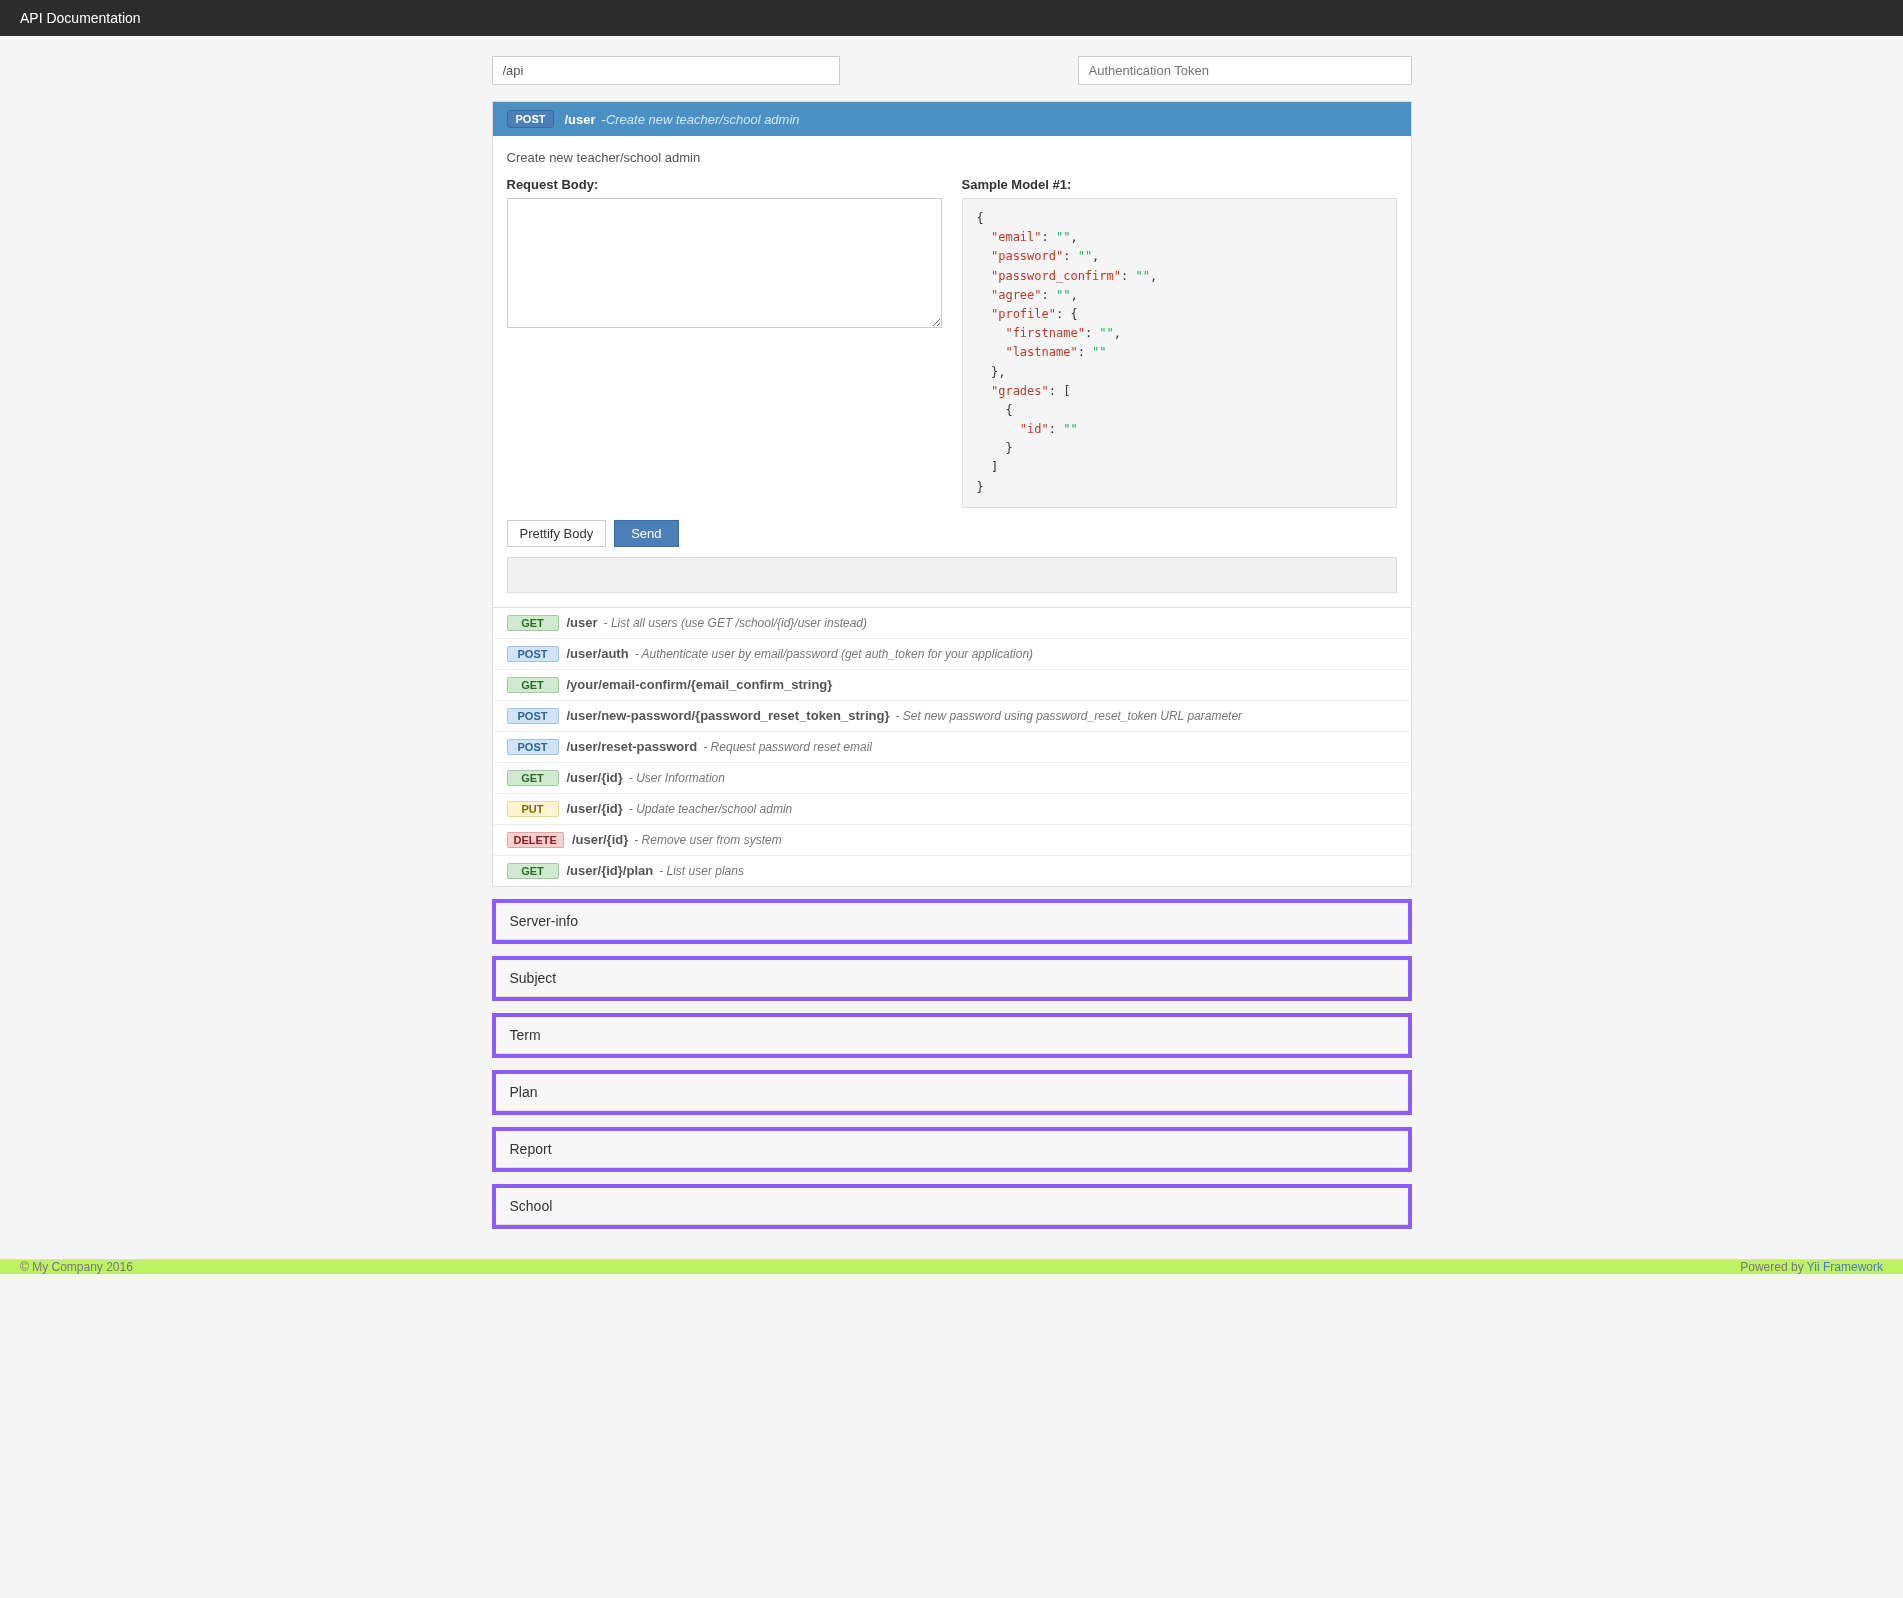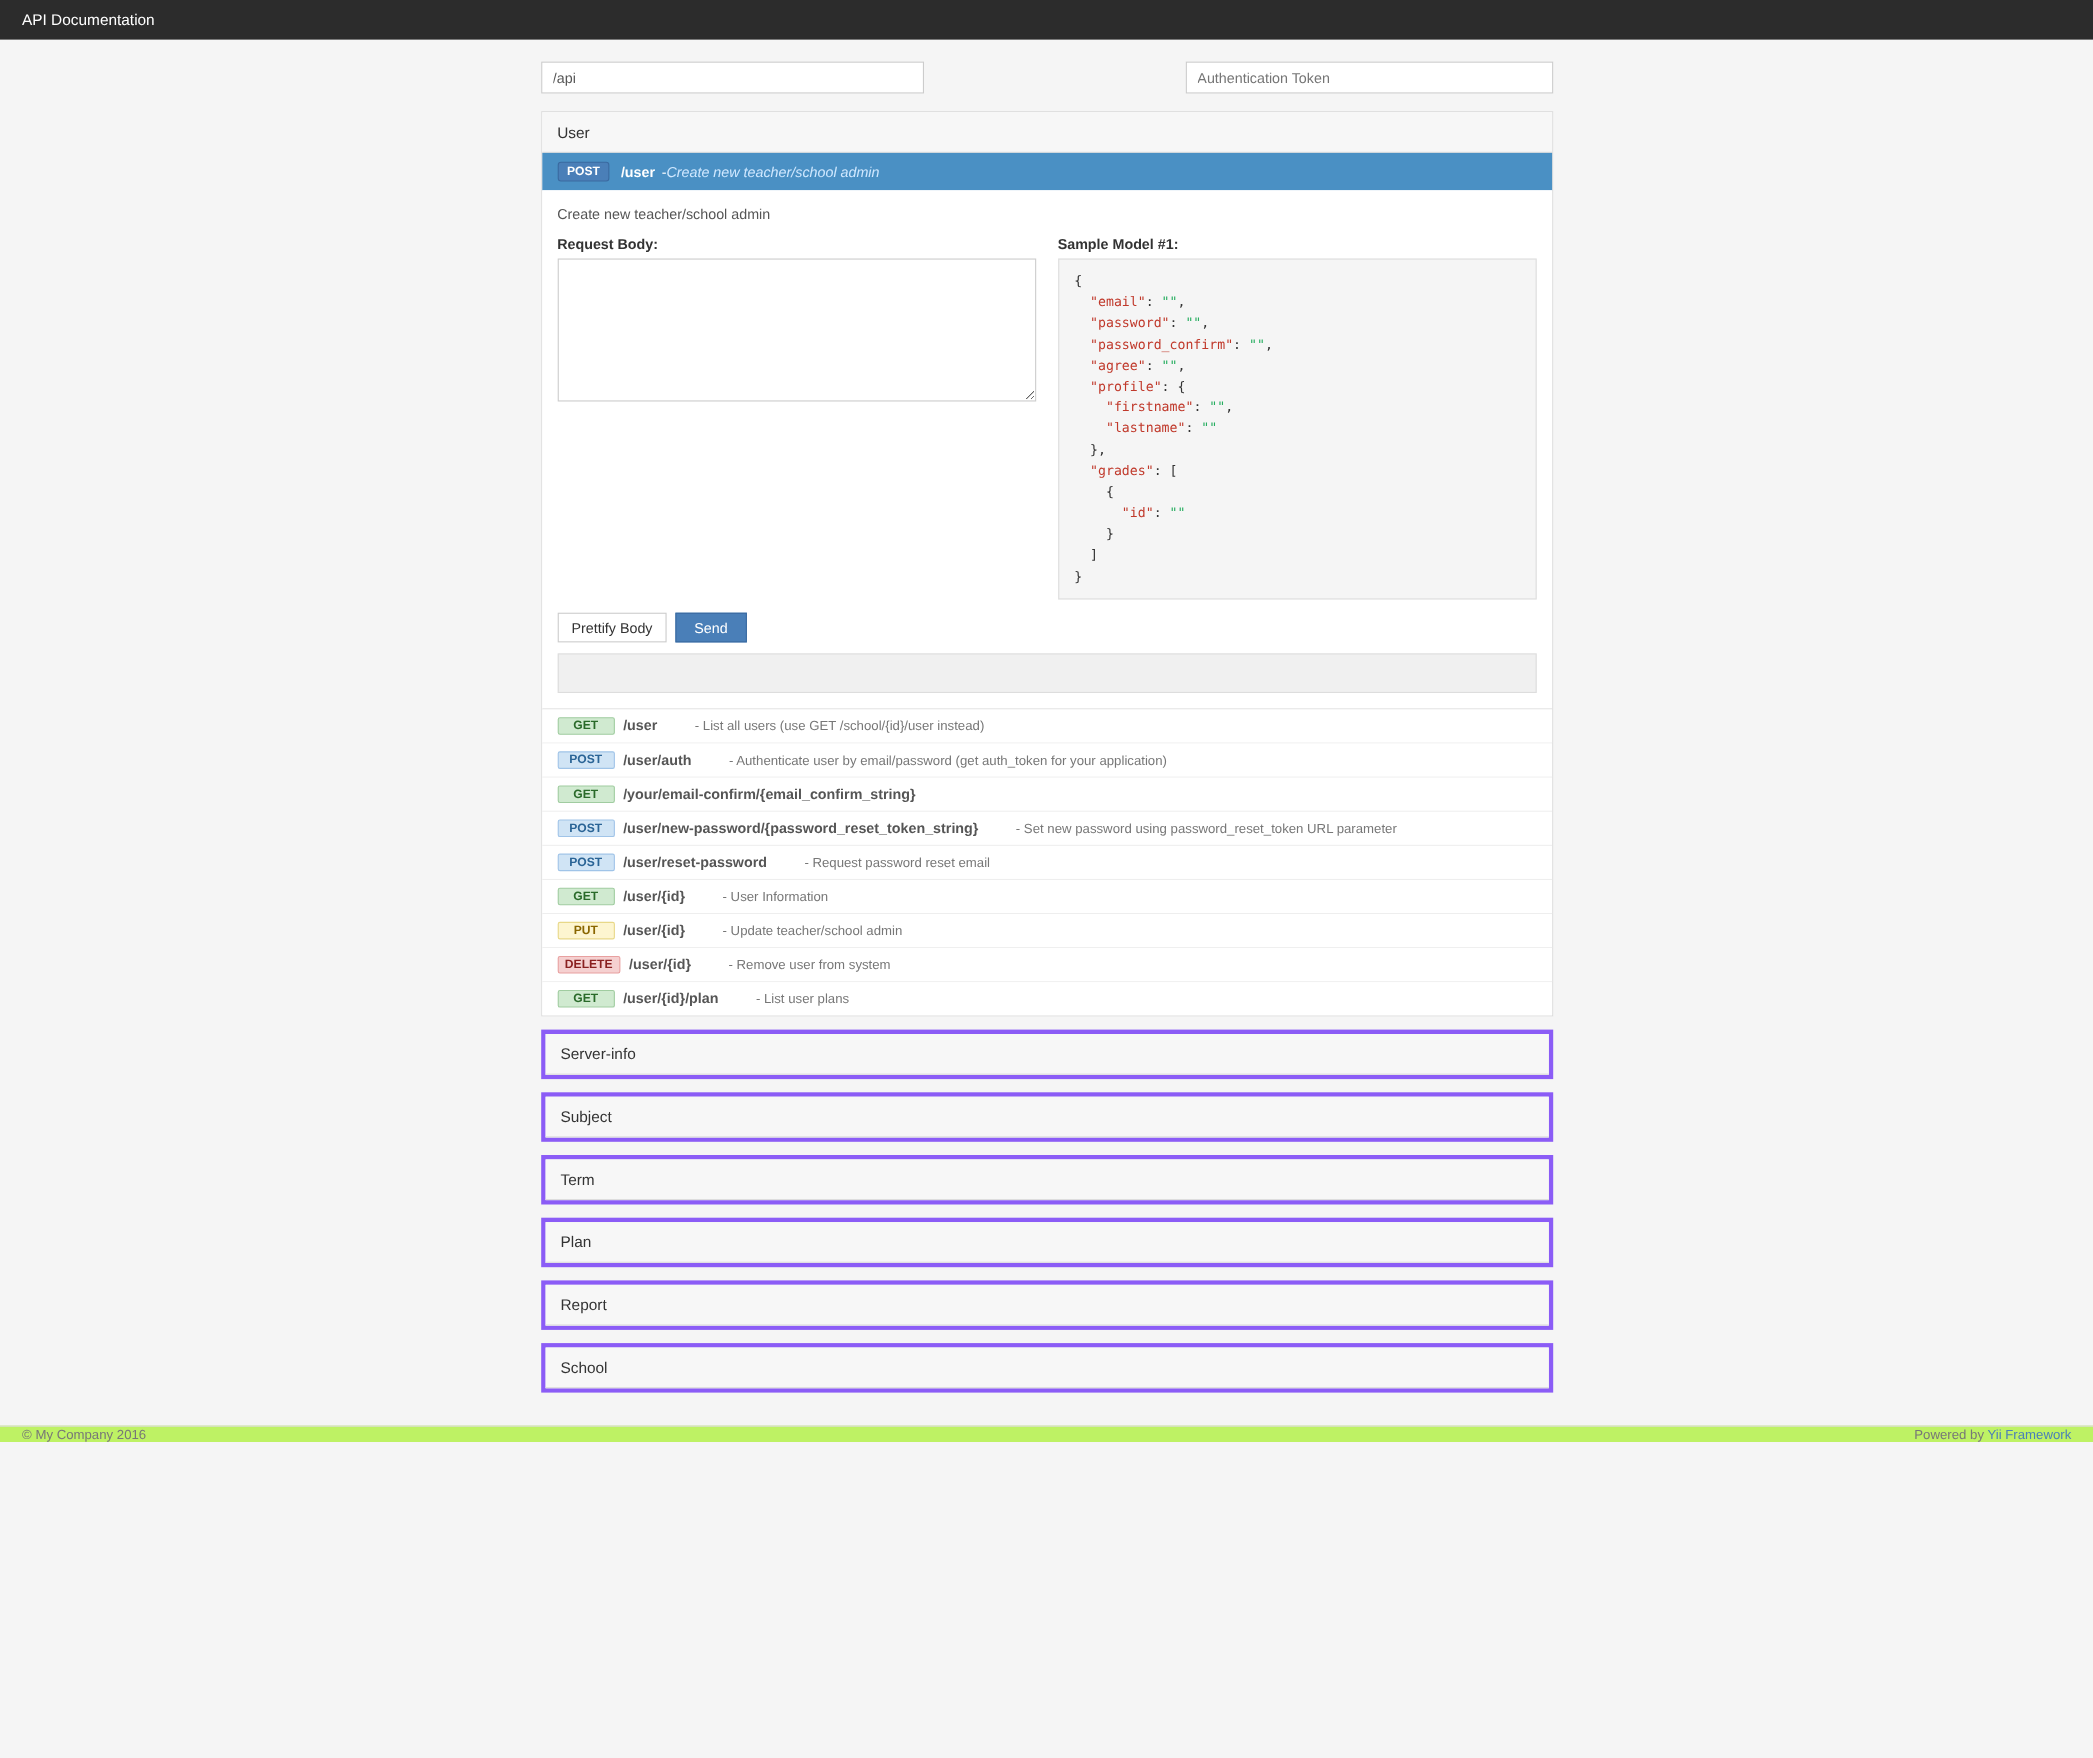"User" div.user-section-header { html: <div> <span>User</span> </div> -> none }
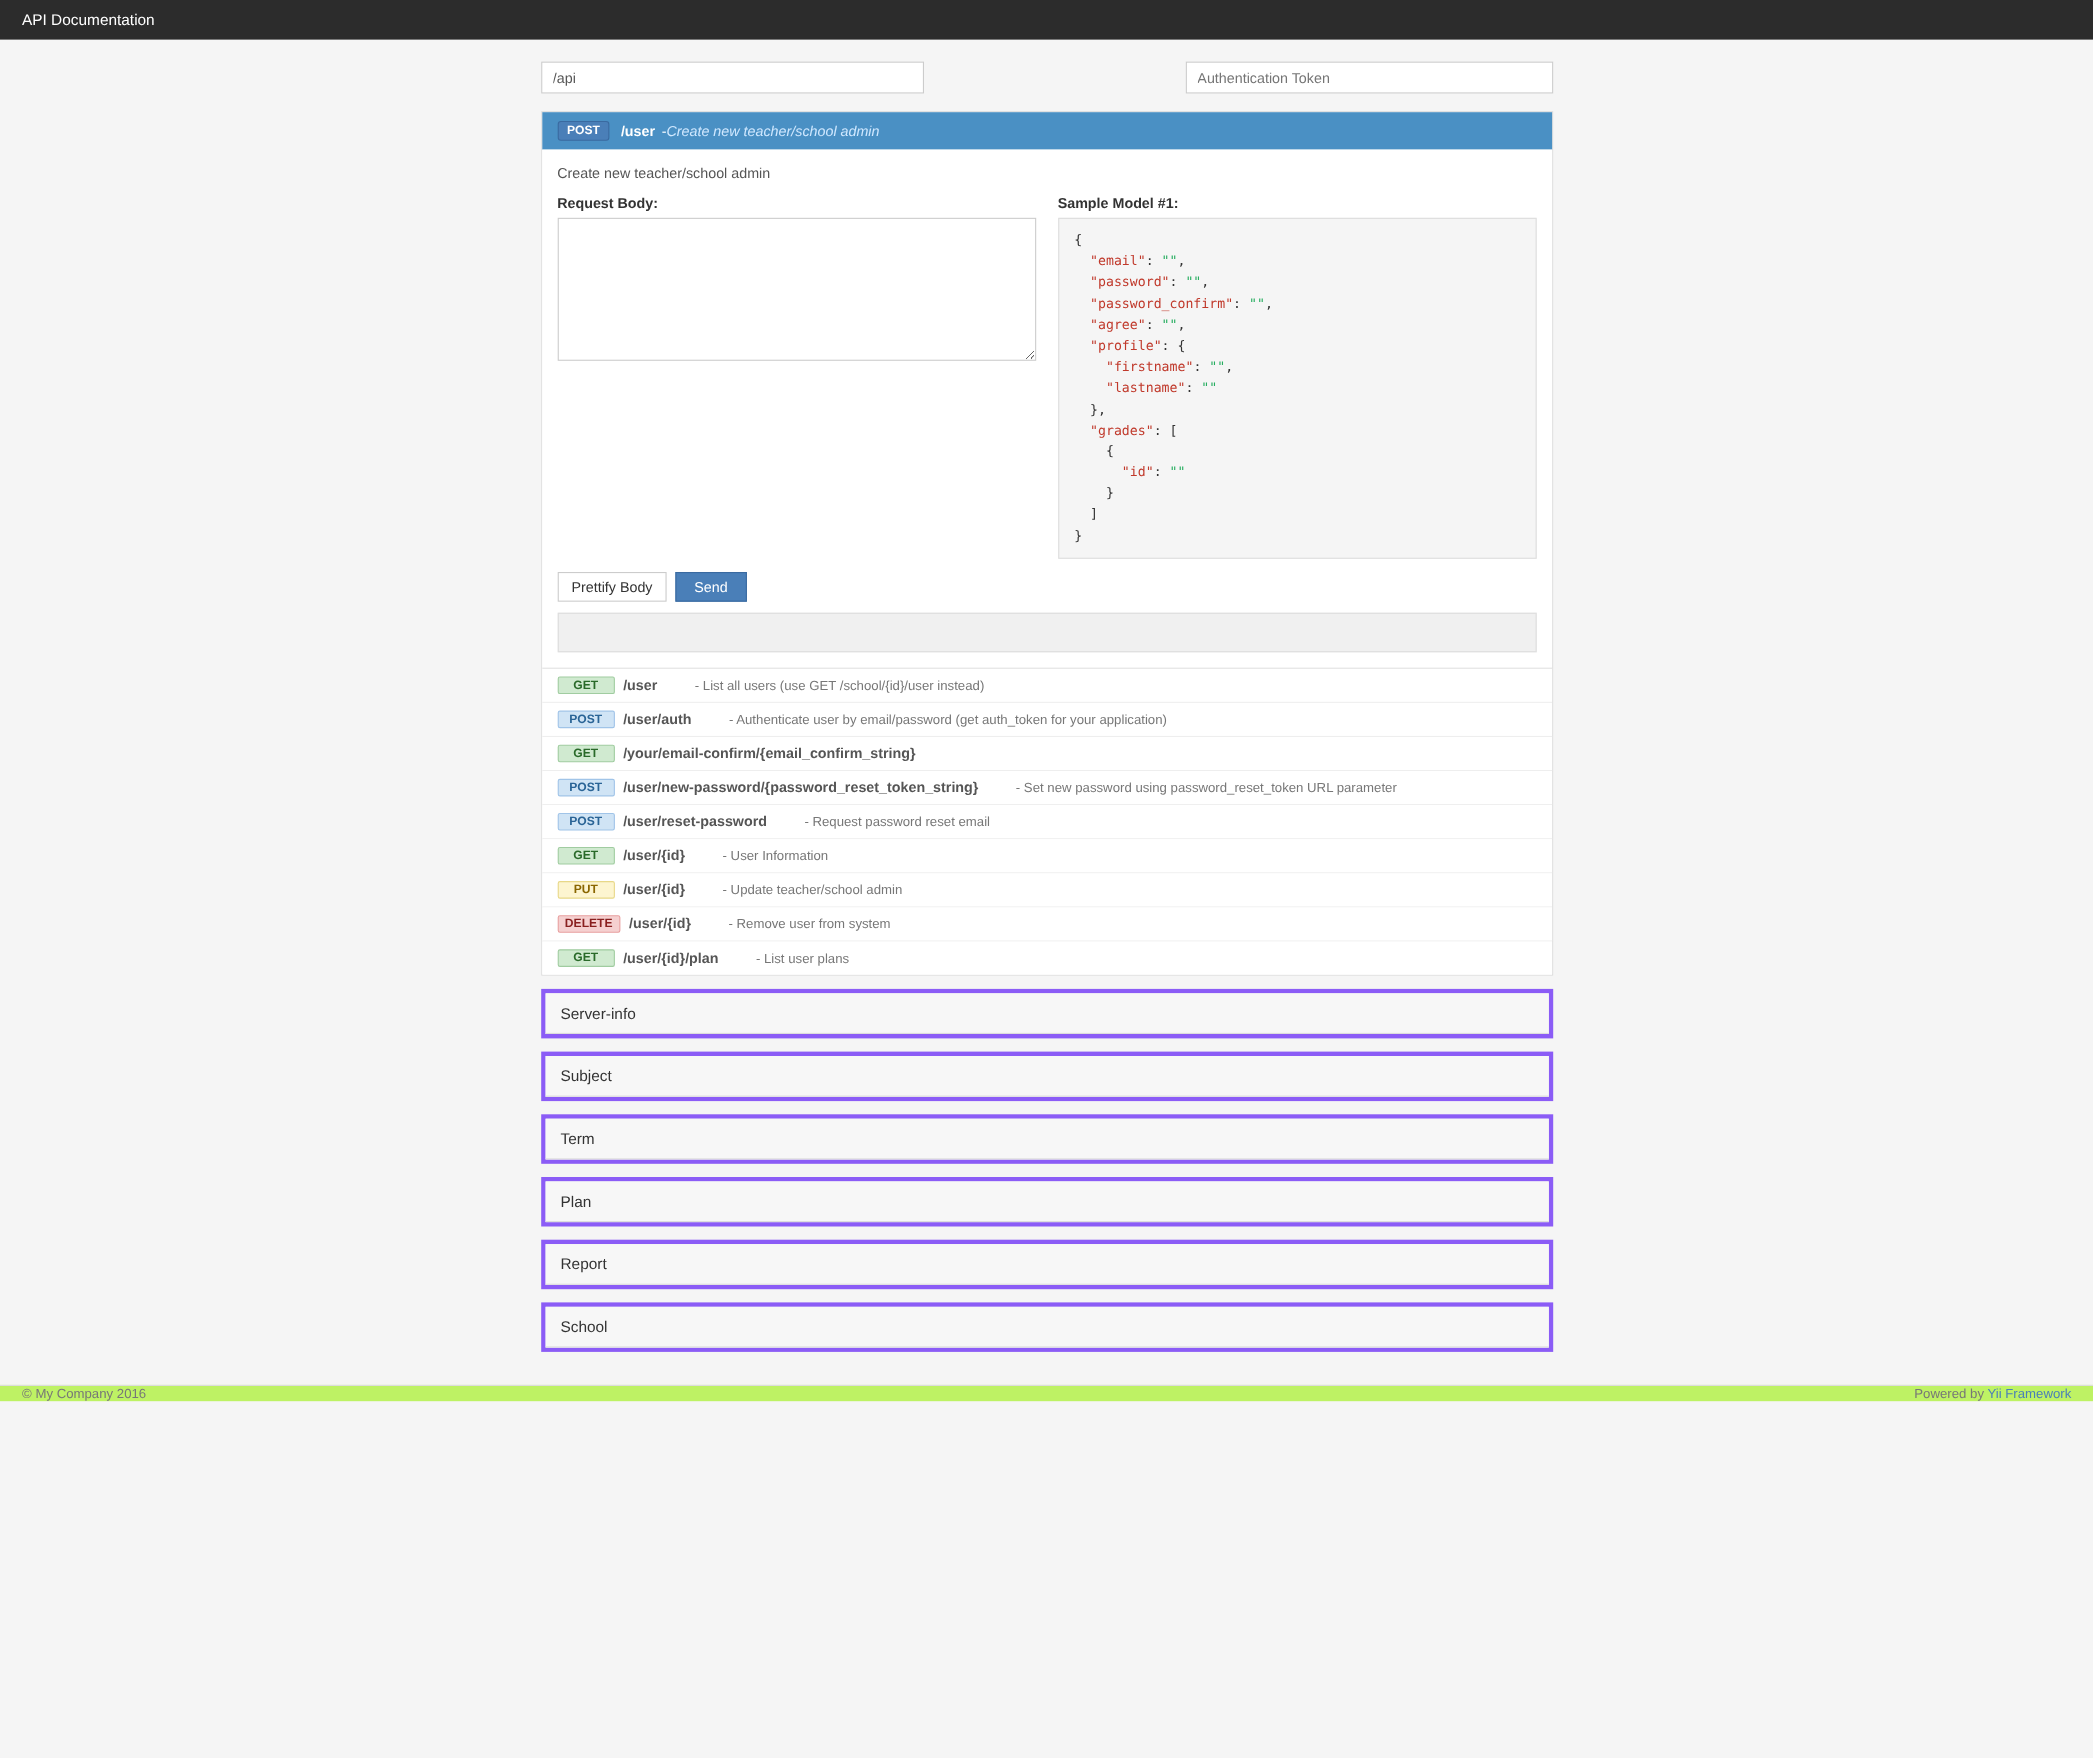"- List all users (use" .endpoint-row-desc { font-style: none -> italic; margin-left: 28px -> none }
